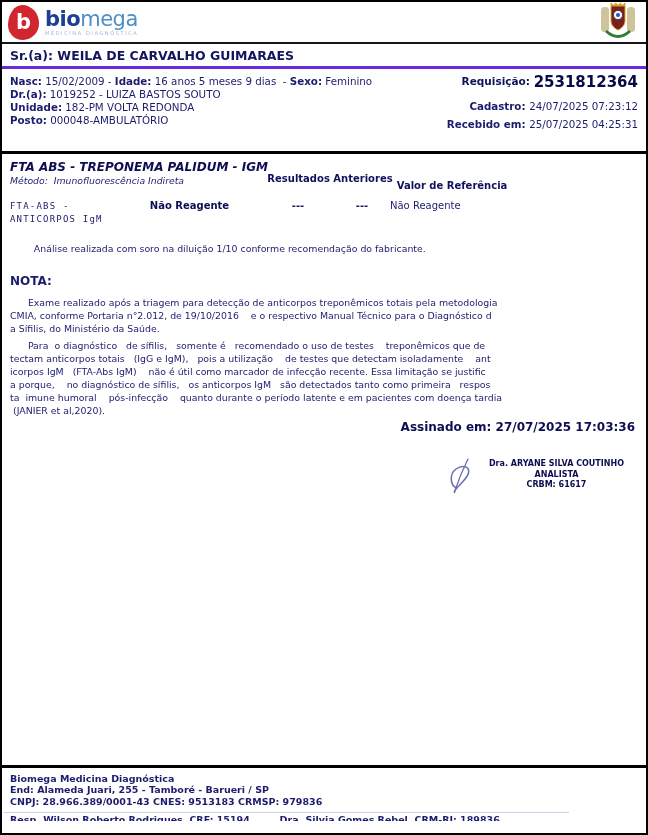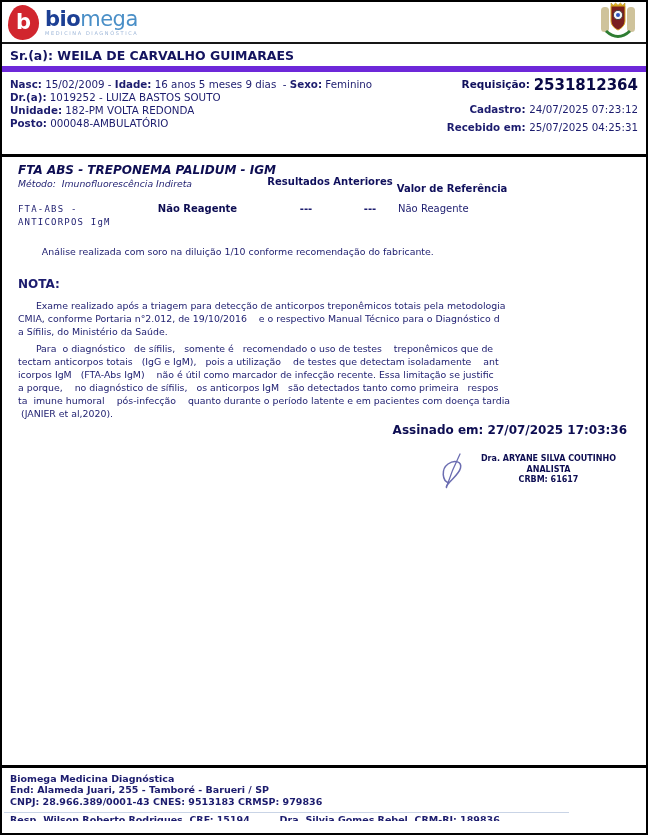"Sr.(a): WEILA DE CARVALHO GUIMARAES" .name-bar { border-bottom: 6px solid #6d28d9 -> 3px solid #6d28d9 }
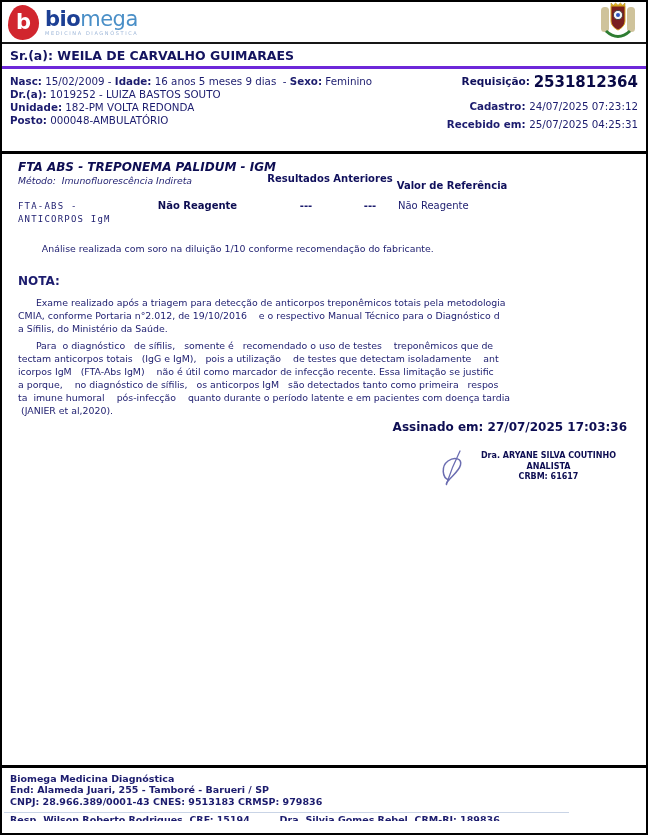"FTA ABS - TREPONEMA PALIDUM" .exam { padding: 6px 16px 0 -> 6px 8px 0 }
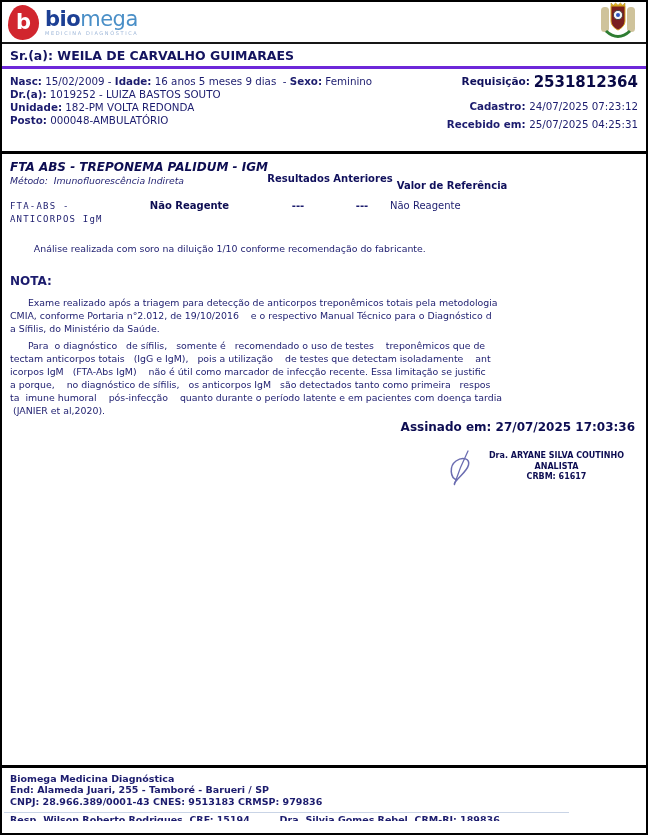"Dra. ARYANE SILVA COUTINHO" .sig-block { margin-top: 12px -> 20px }
